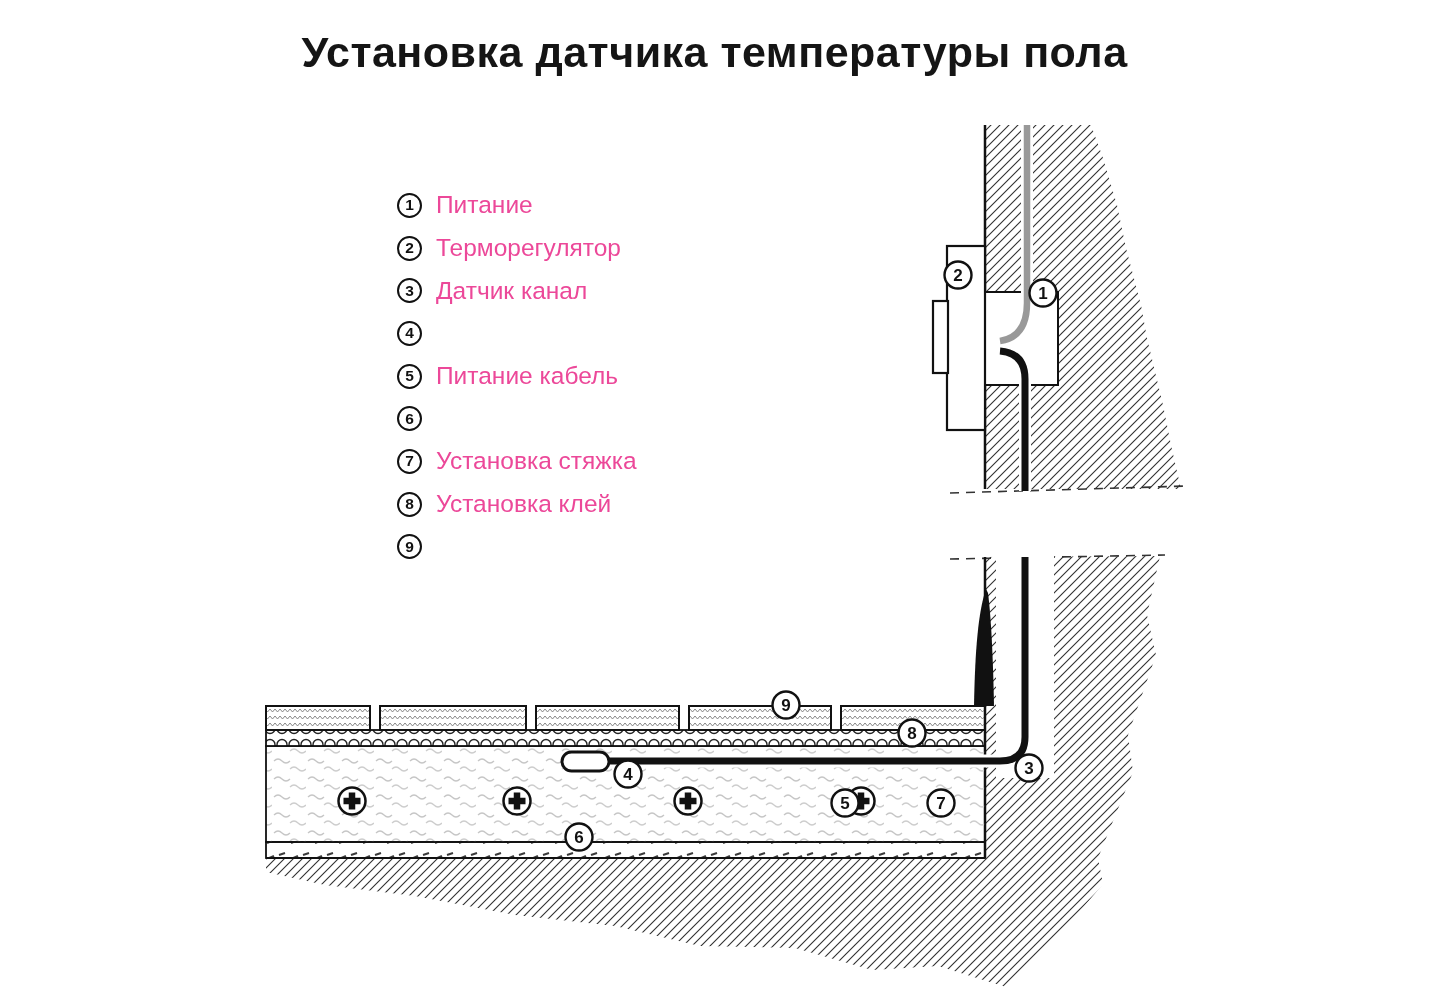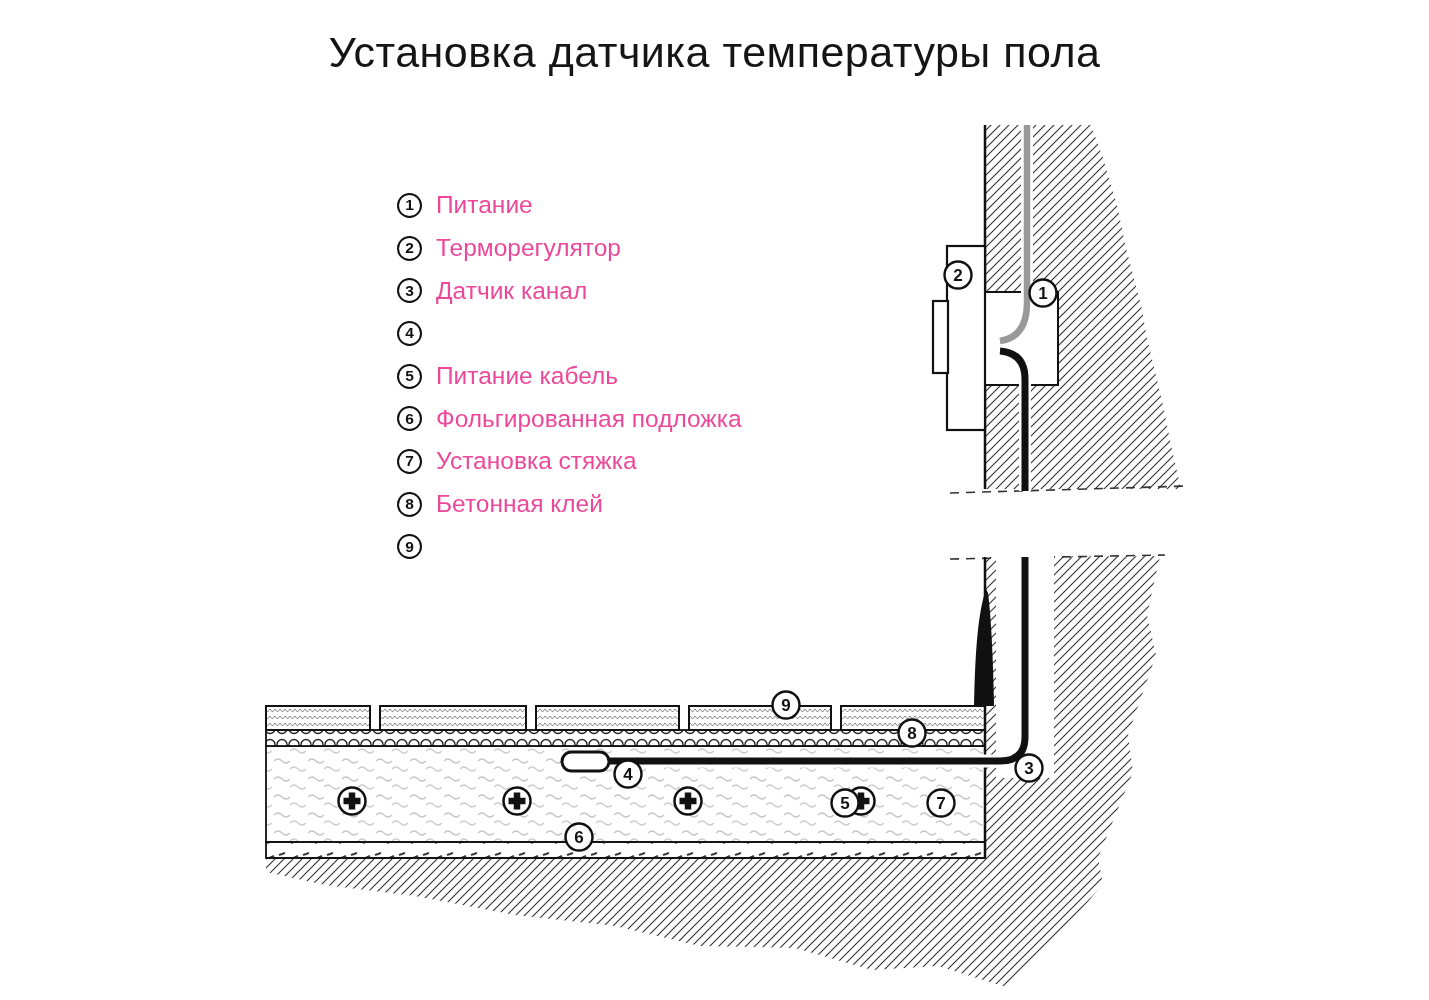"Установка датчика температуры пола" .title { font-weight: 400 -> 700 }
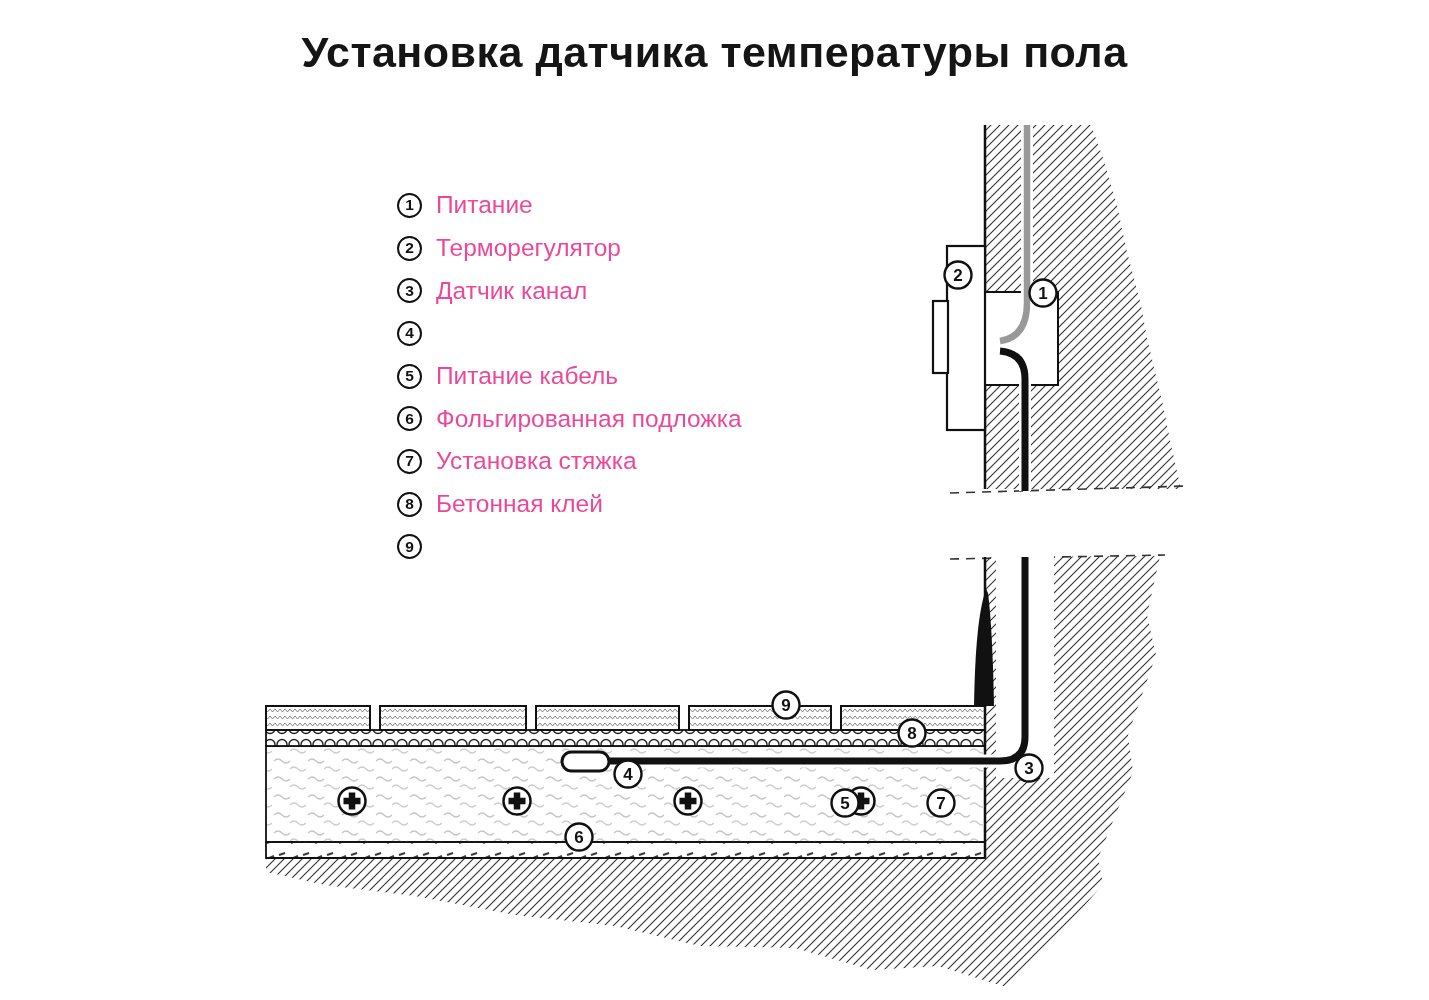"Фольгированная подложка" span.legend-label { html: <span>Фольгированная подложка</span> -> none }
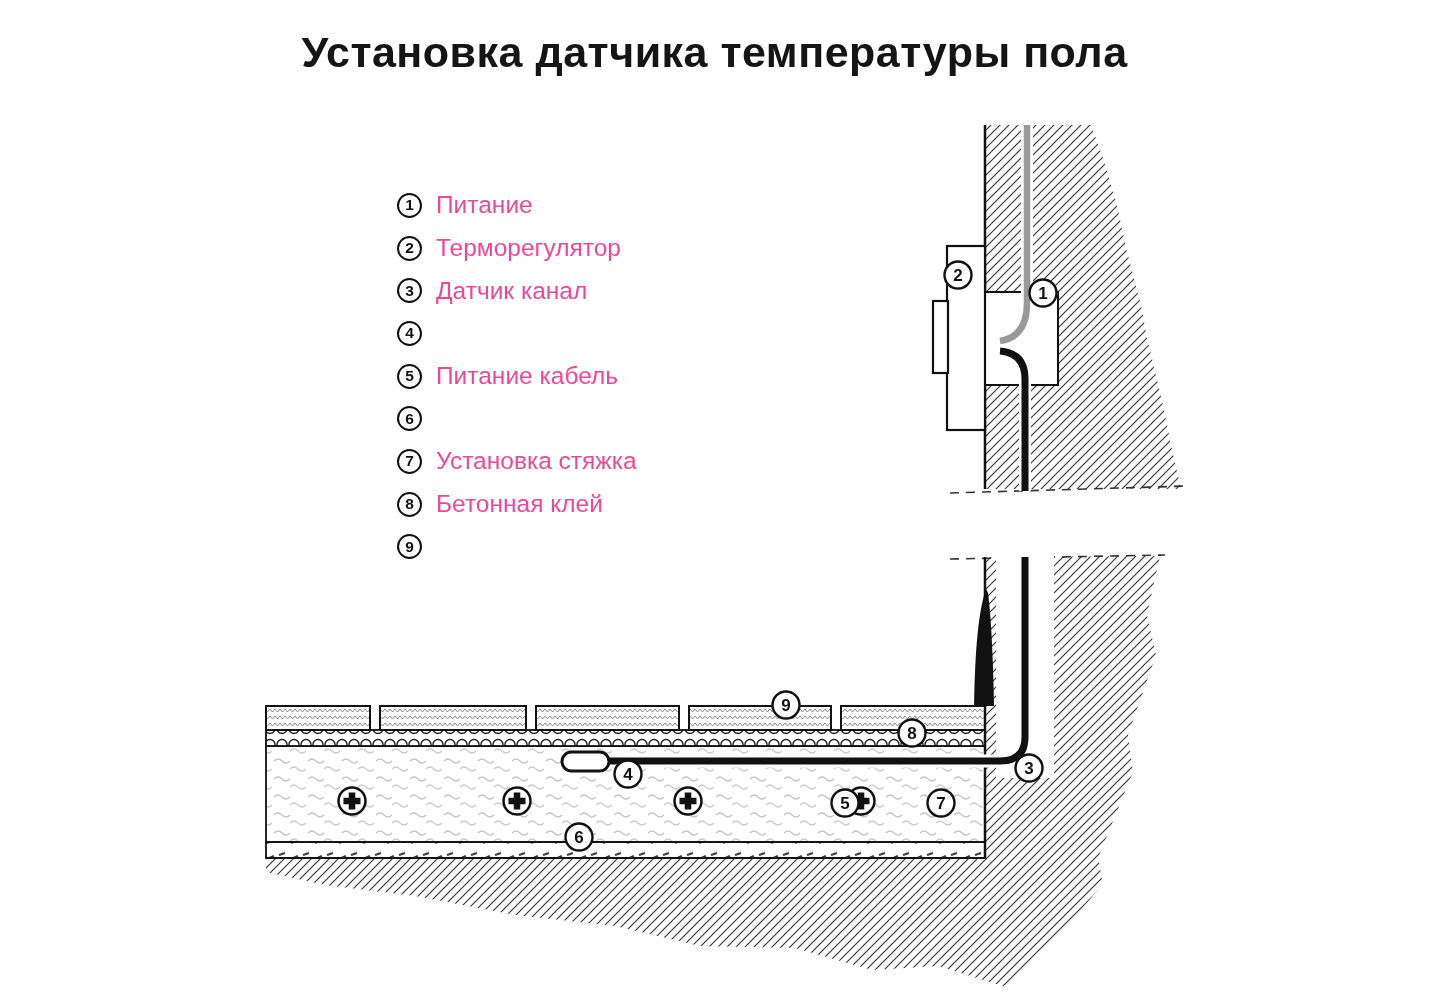"Бетонная клей" span.legend-label { text: Бетонная -> Установка }
